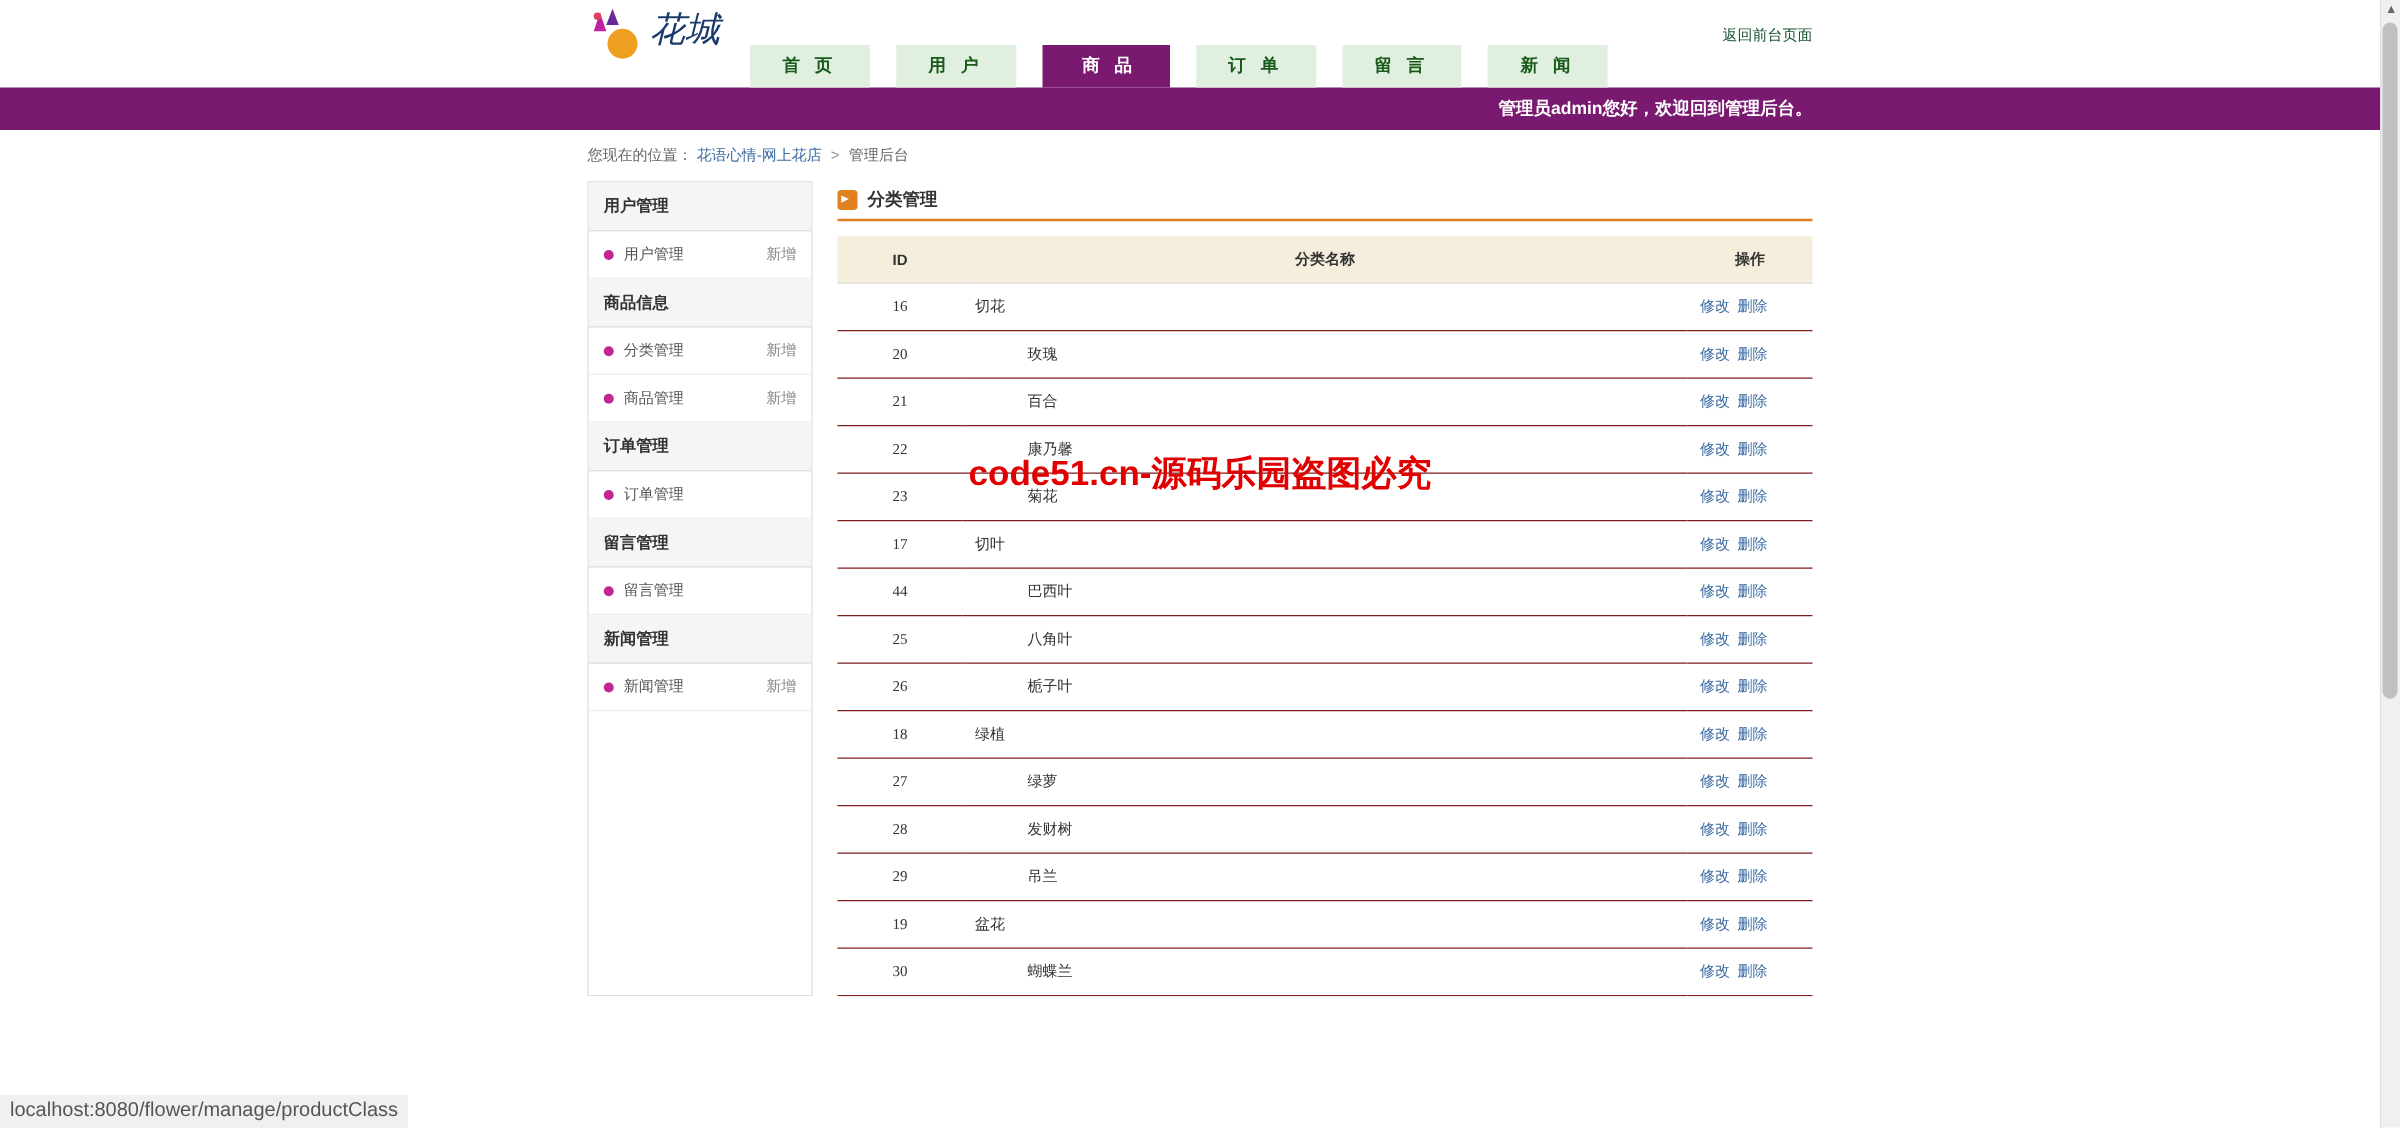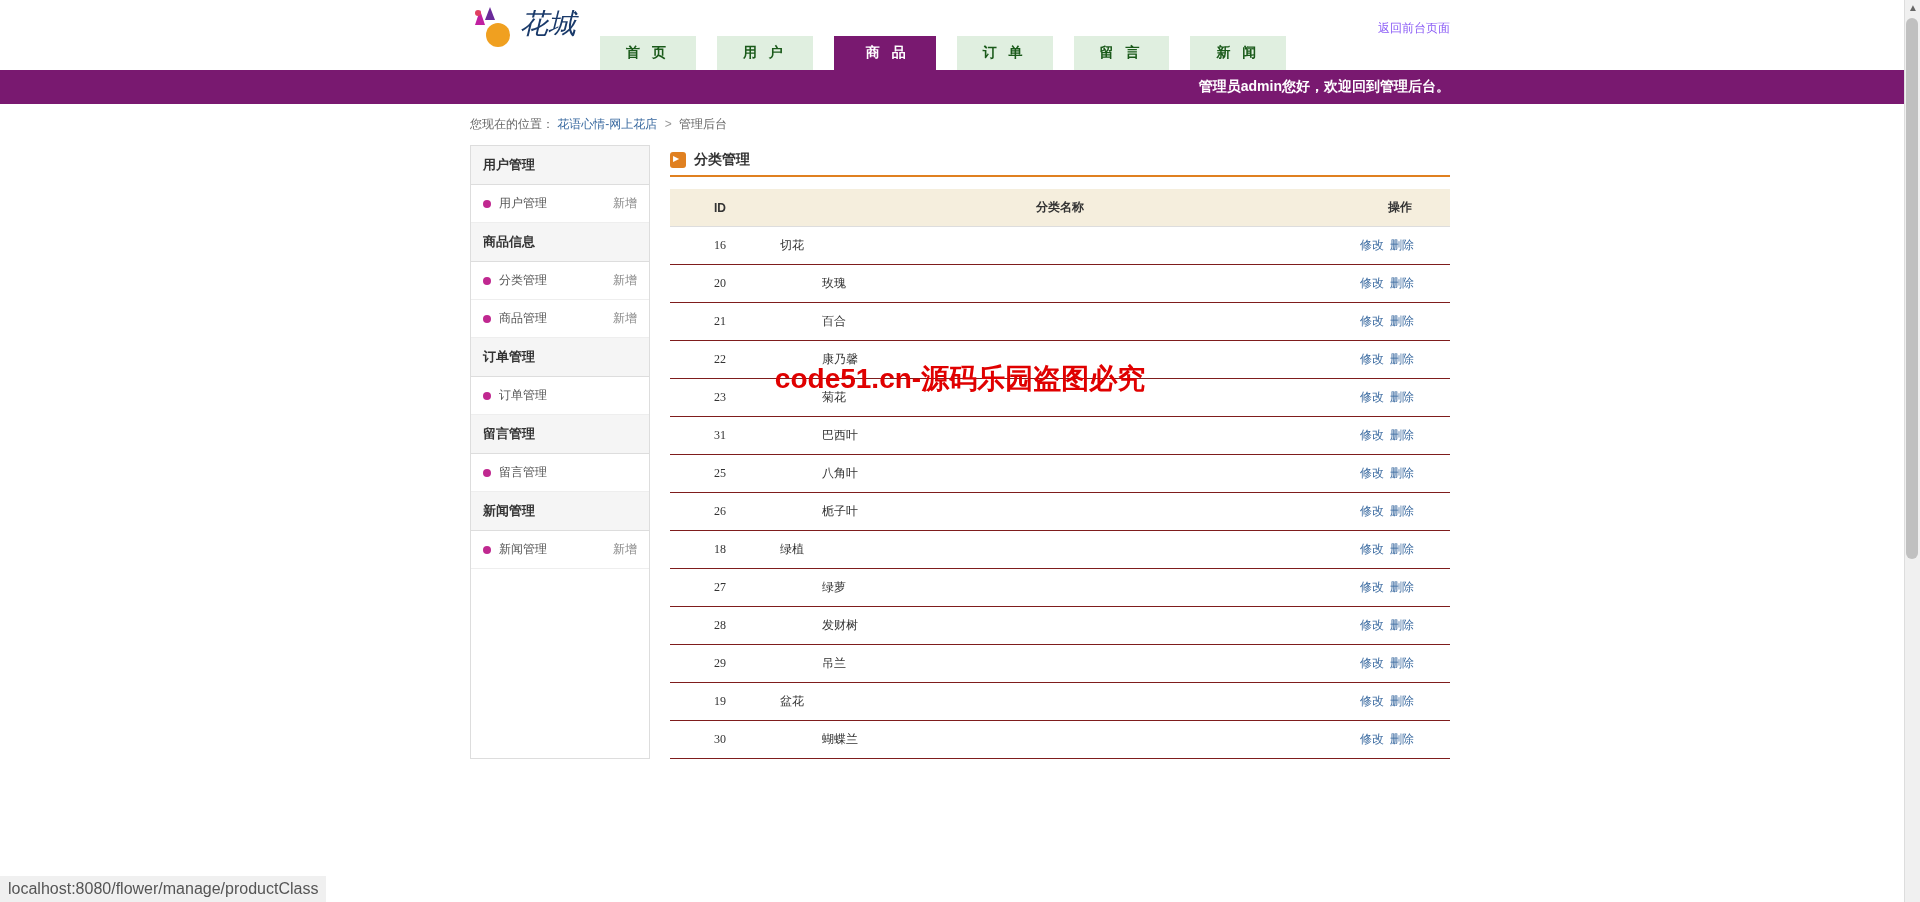"返回前台页面" .back-link { color: #8b5cf6 -> #14532d }
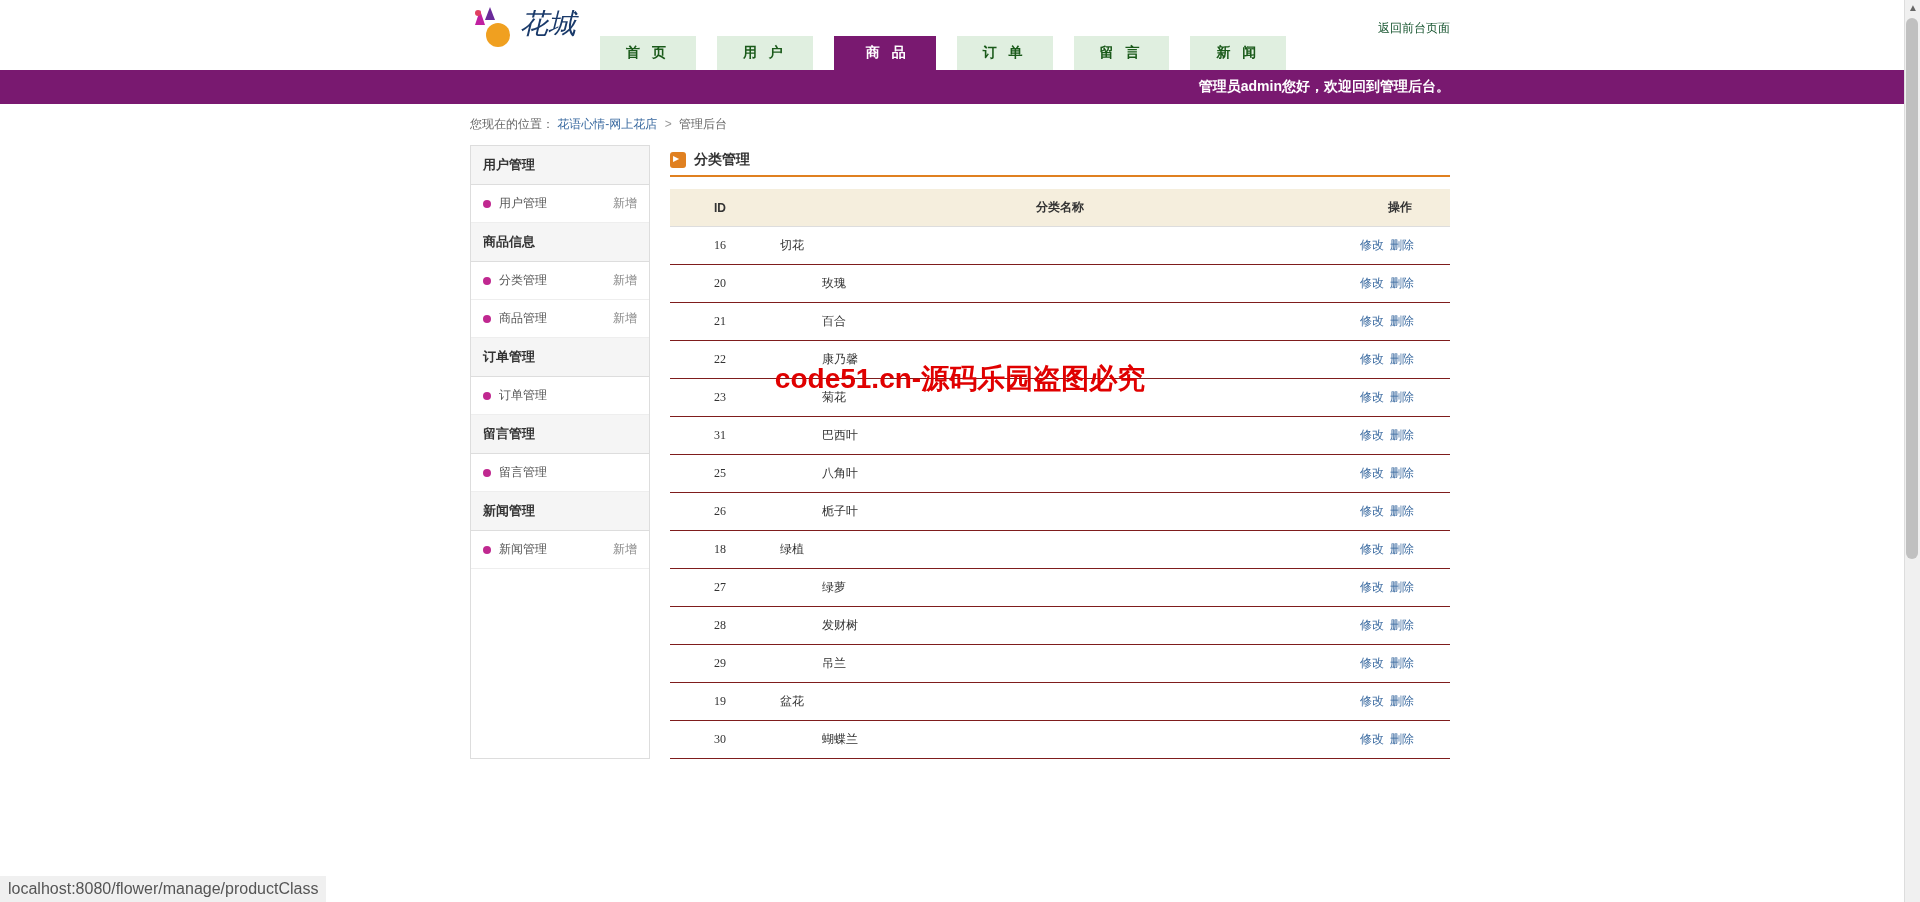"17" tr { html: none -> <tr> <td>17</td> <td>切叶</td> <td><a>修改</a> <a>删除</a></td> </tr> }
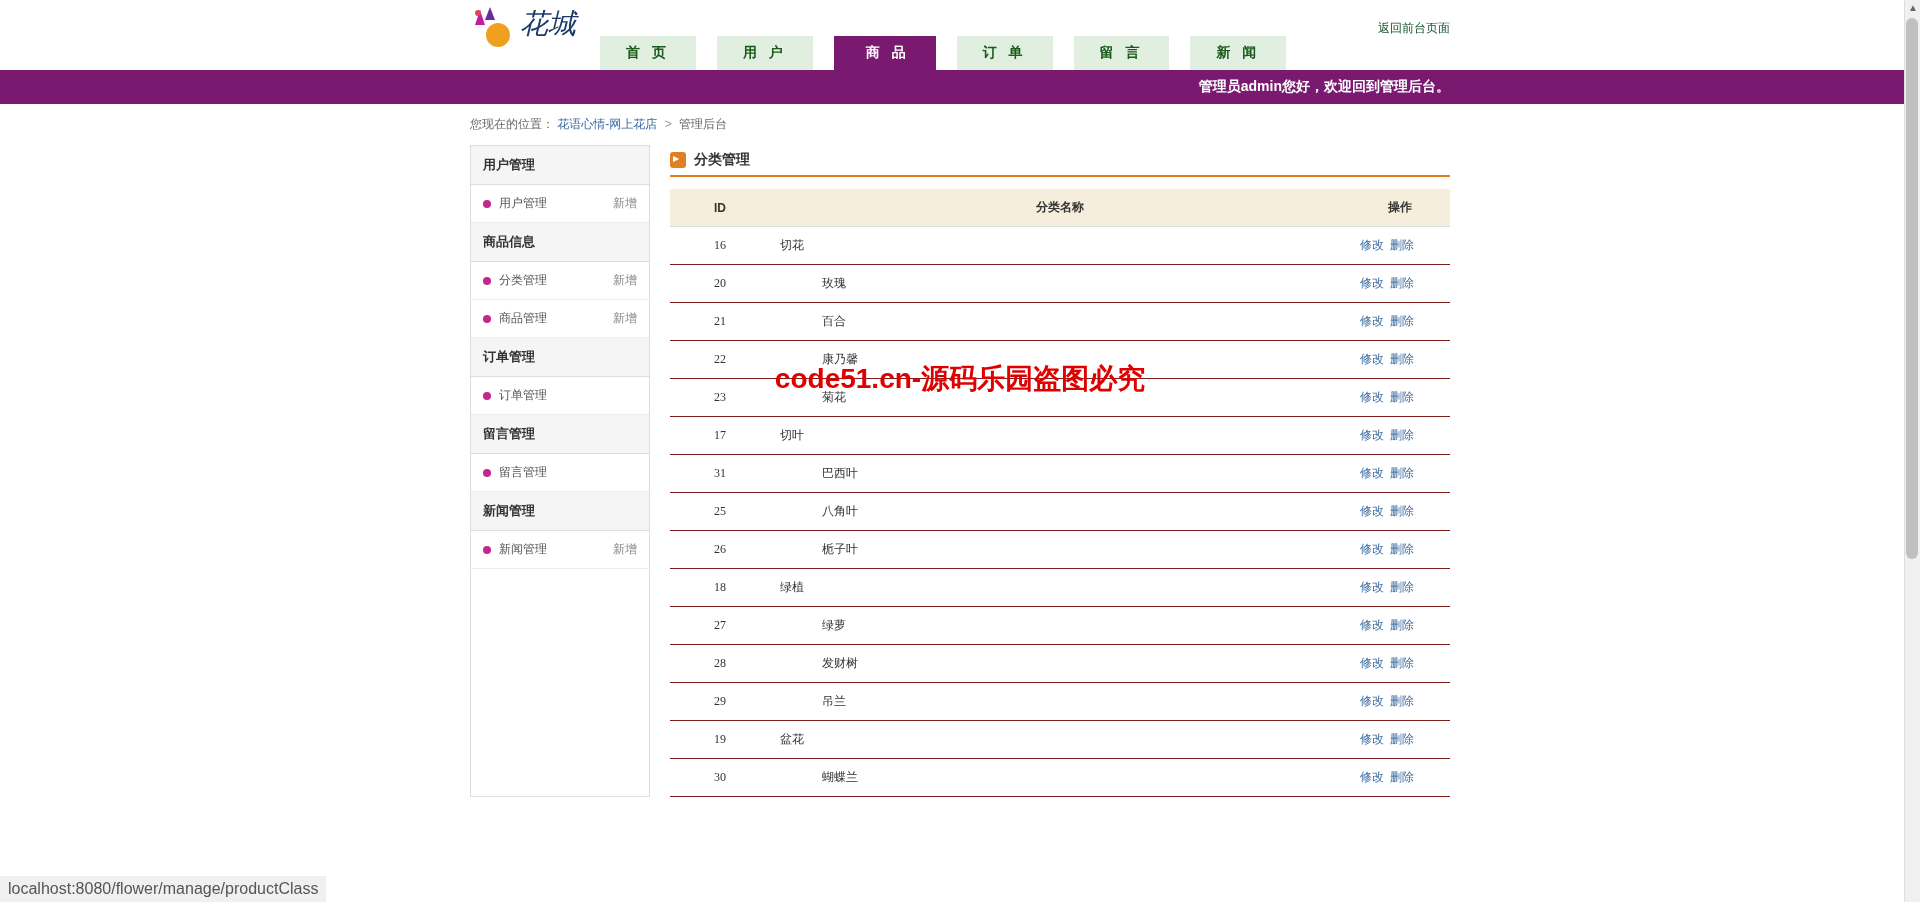"31" td.id-cell { text: 31 -> 44 }
